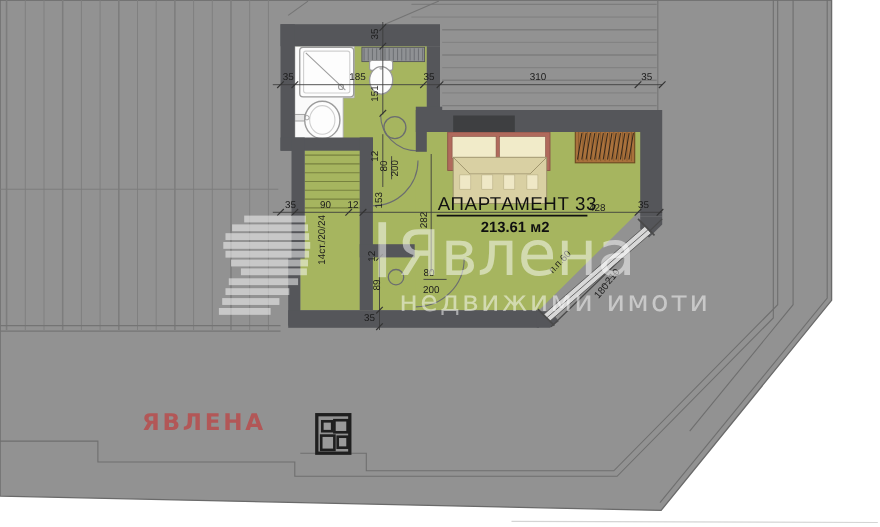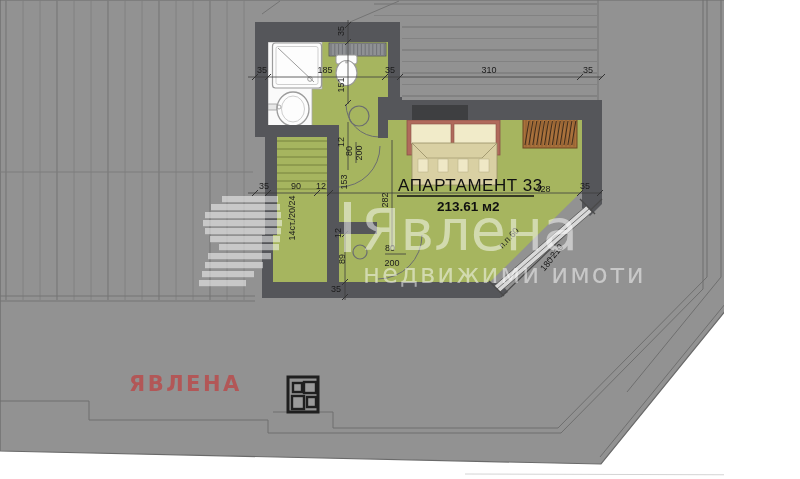"35" #stage { width: 724px -> 800px }
